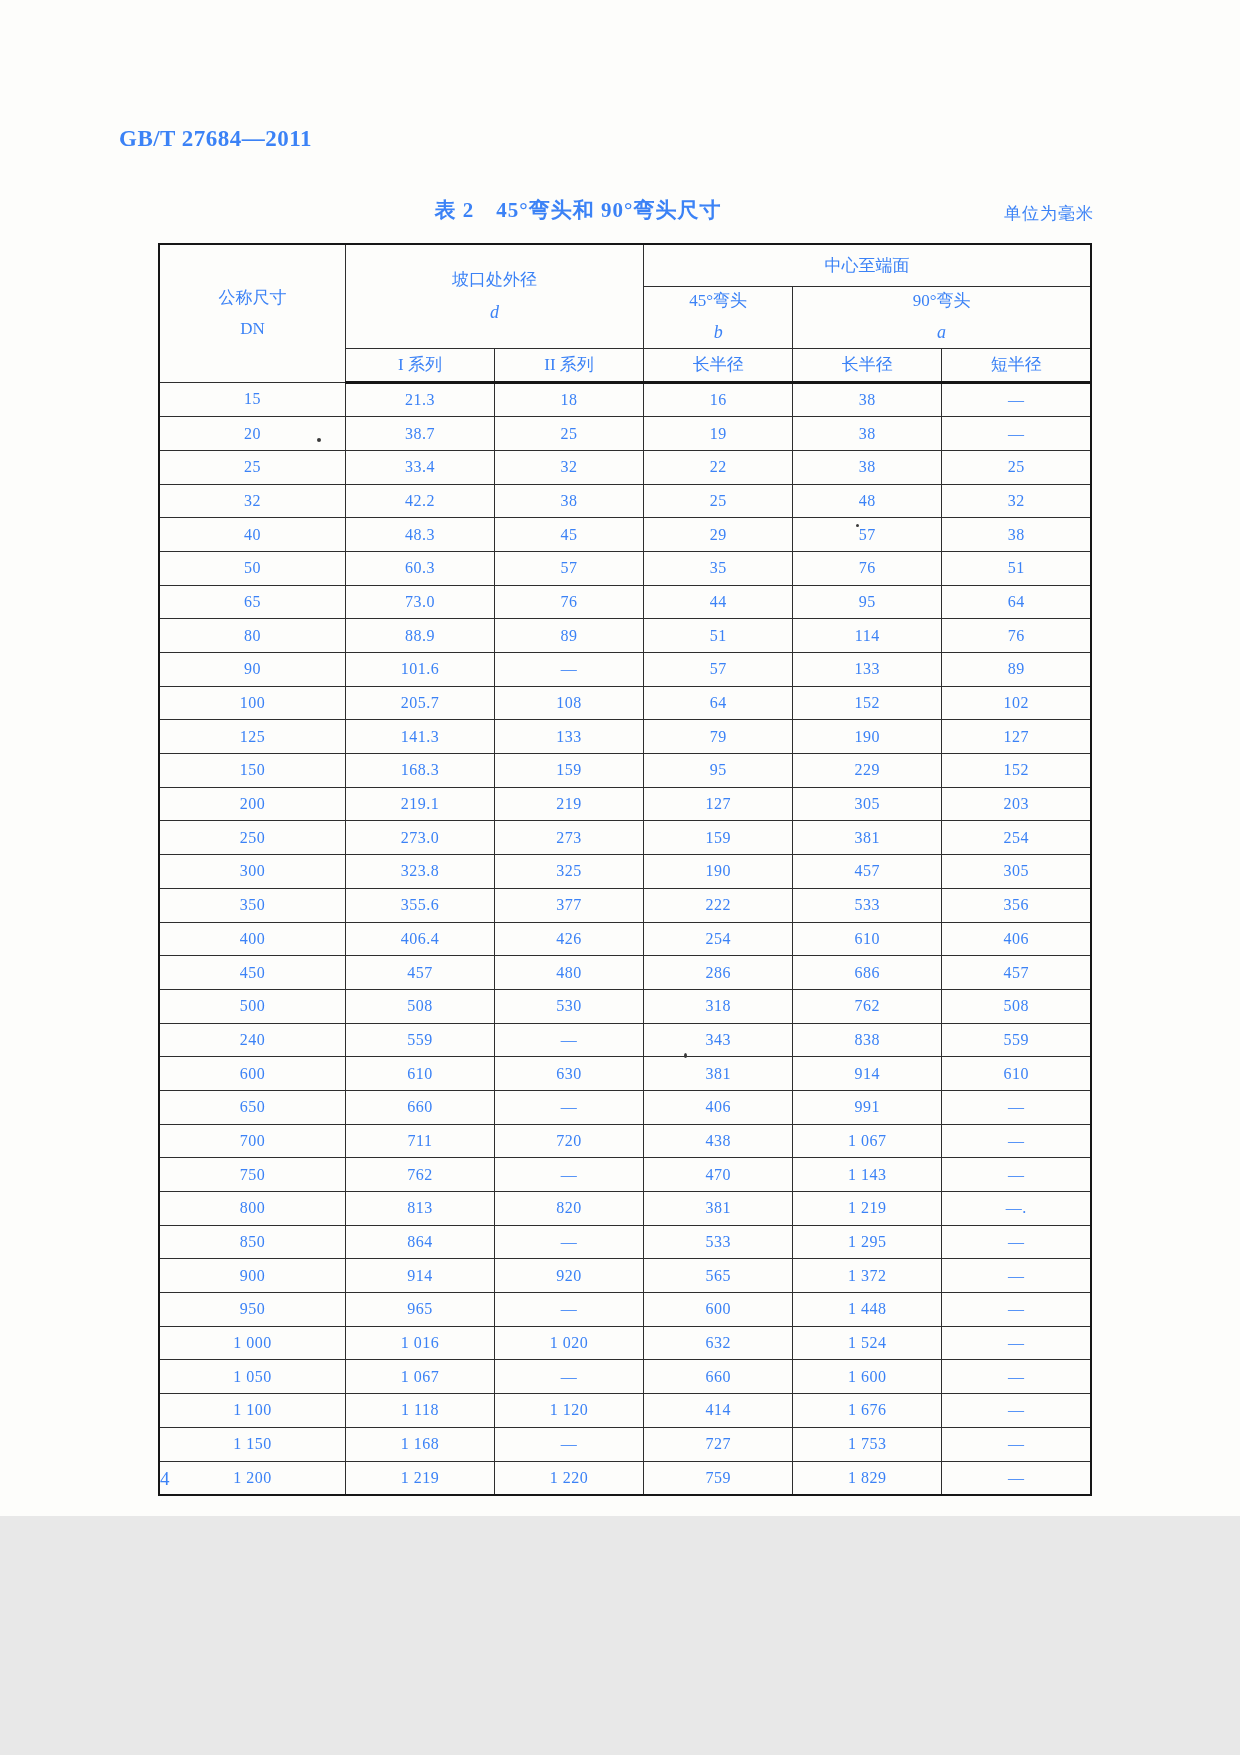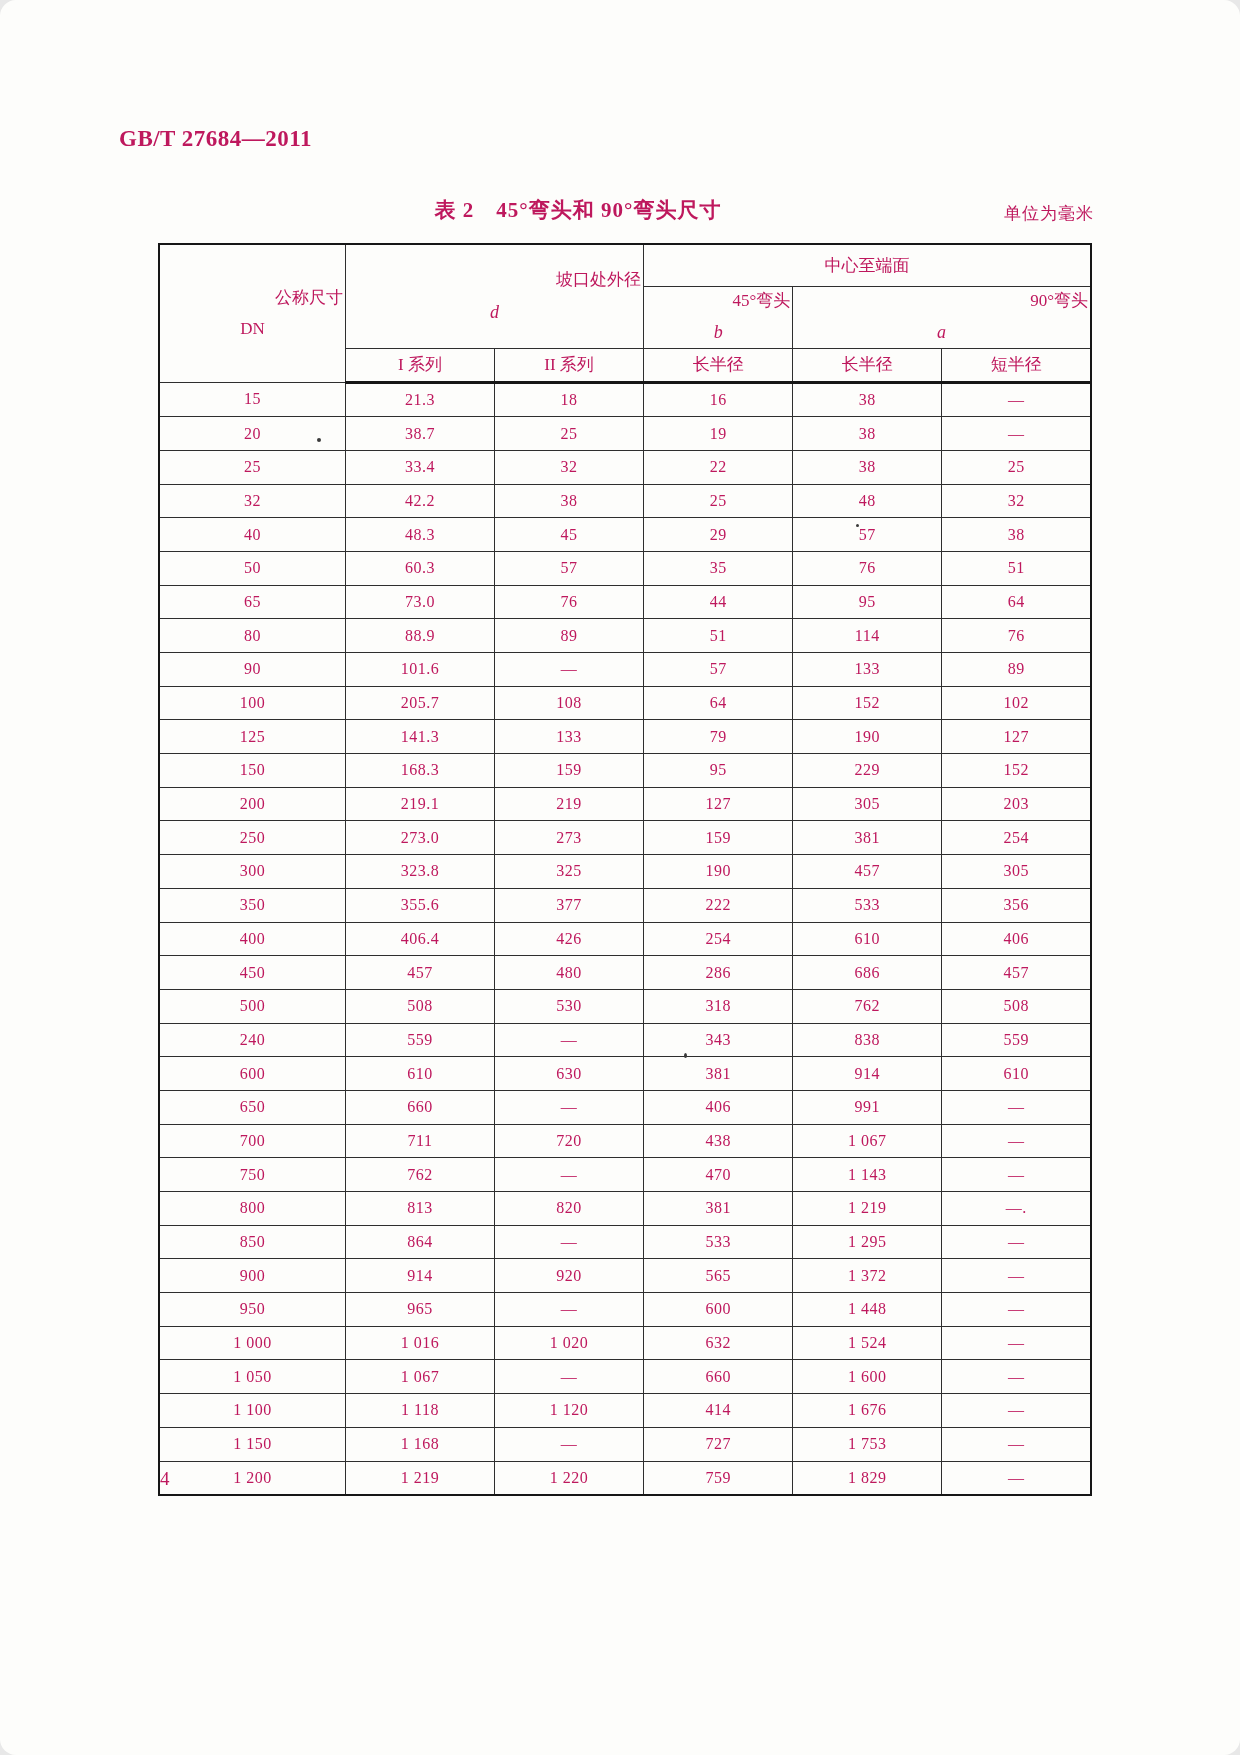"GB/T 27684—2011" .page { border-radius: 16px -> none; color: #be185d -> #3b82f6; height: 1755px -> 1516px }
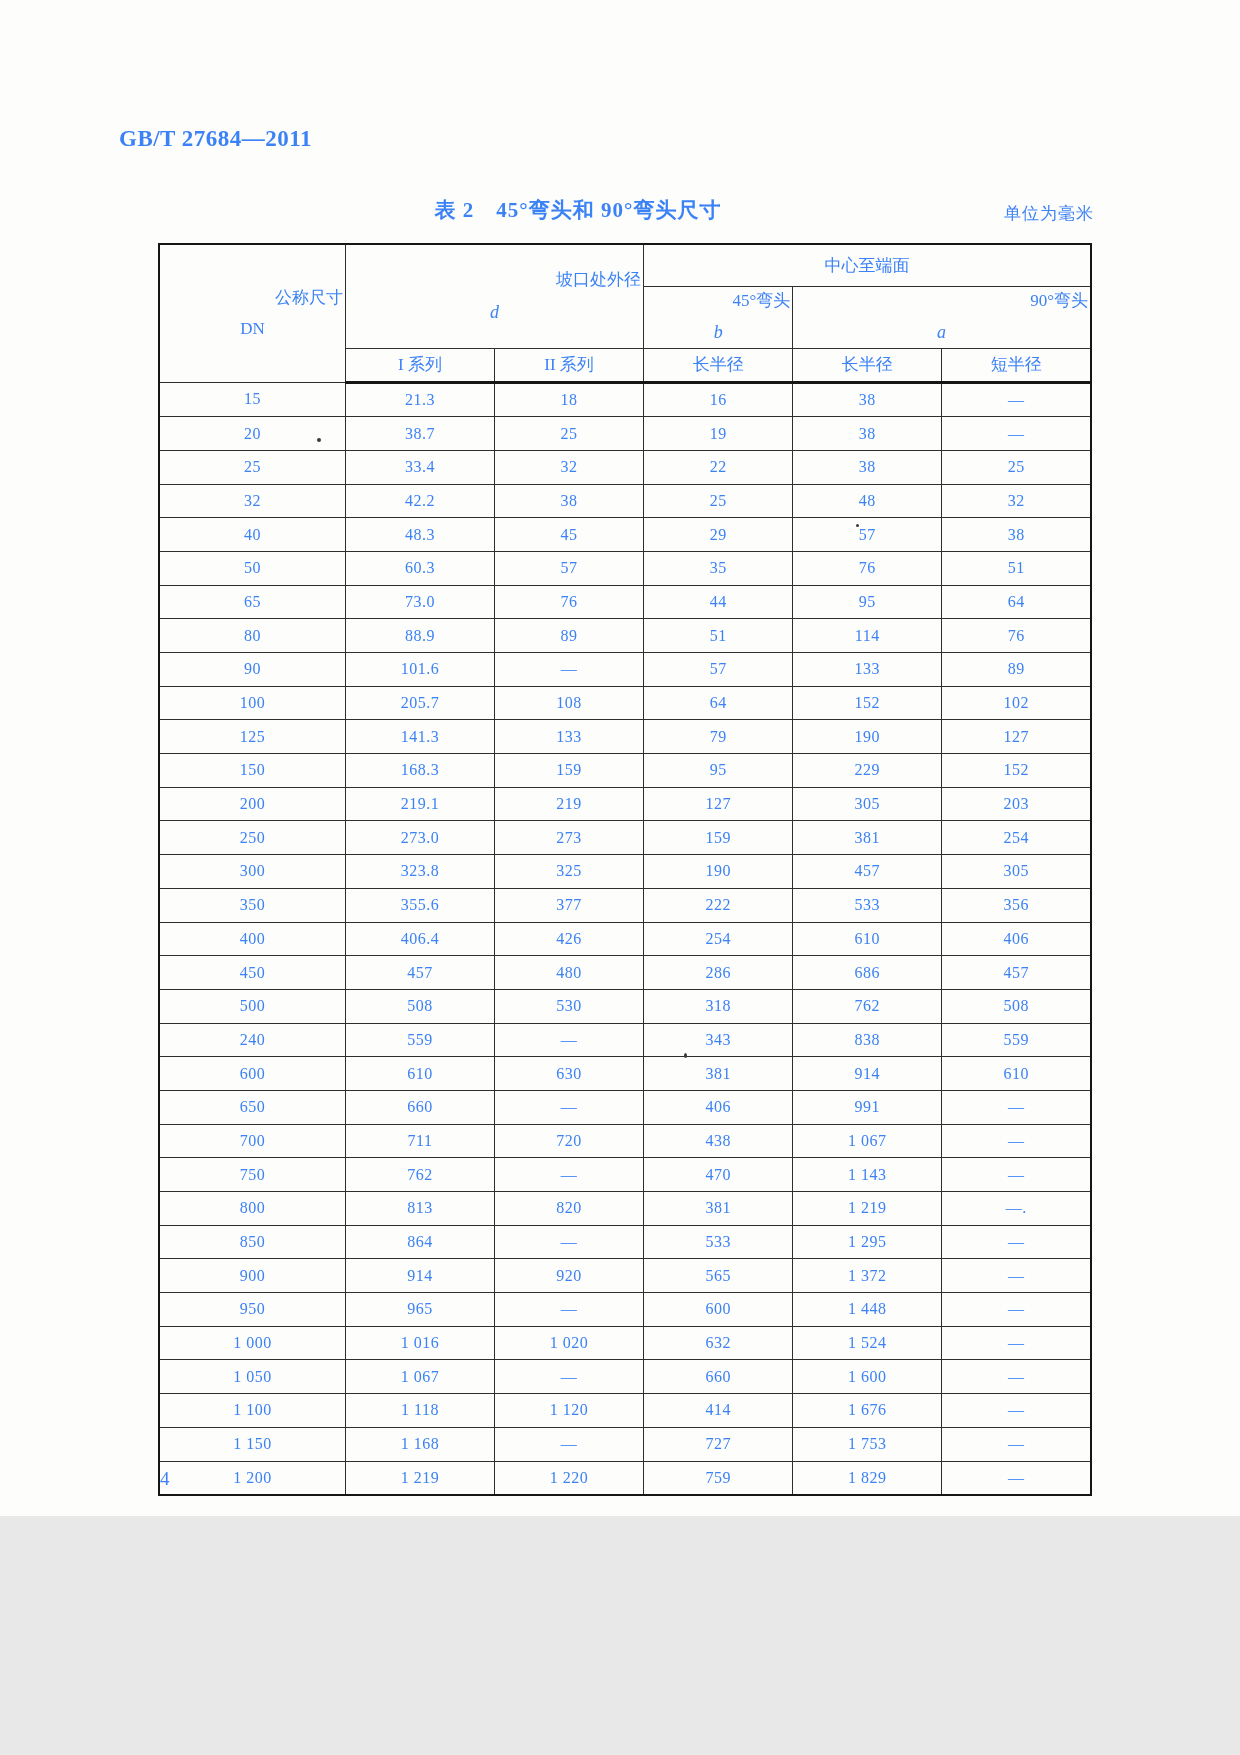"坡口处外径" .two-line .l1 { text-align: right -> none }
